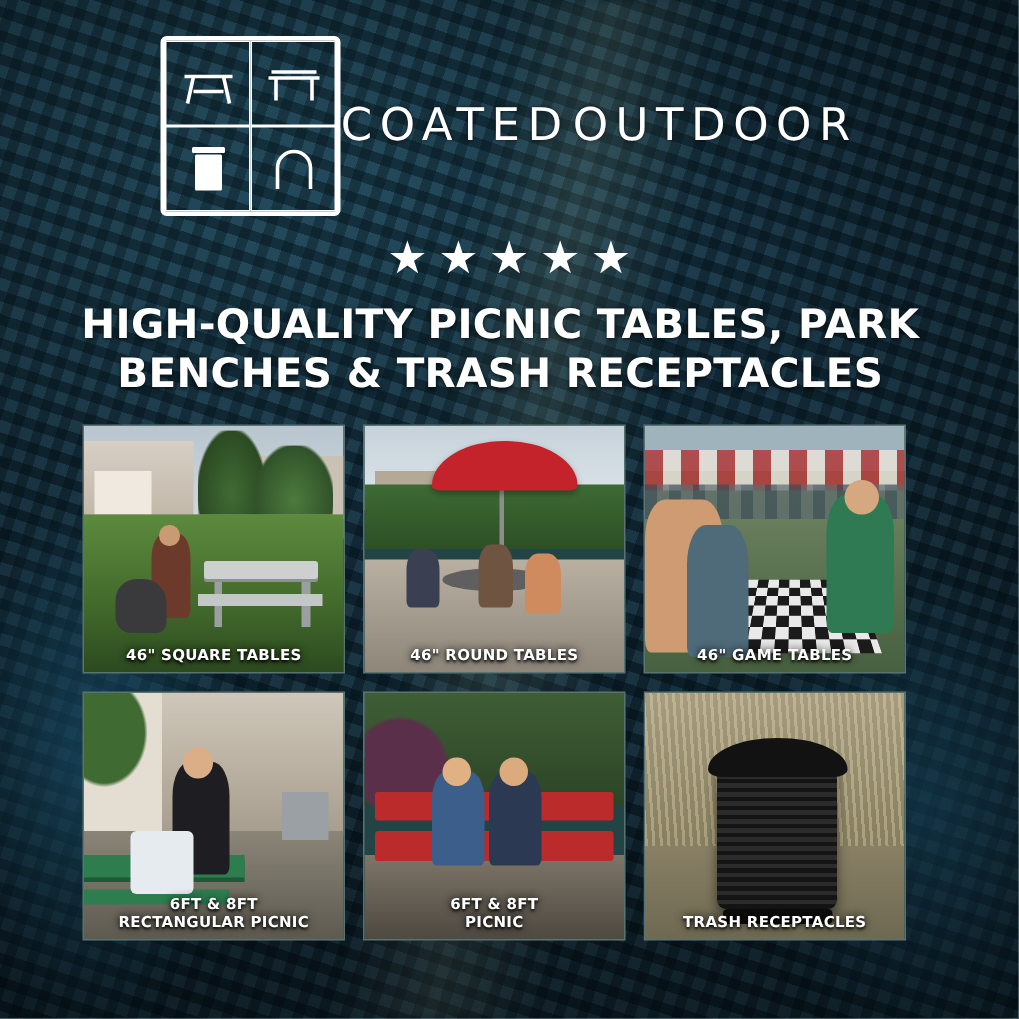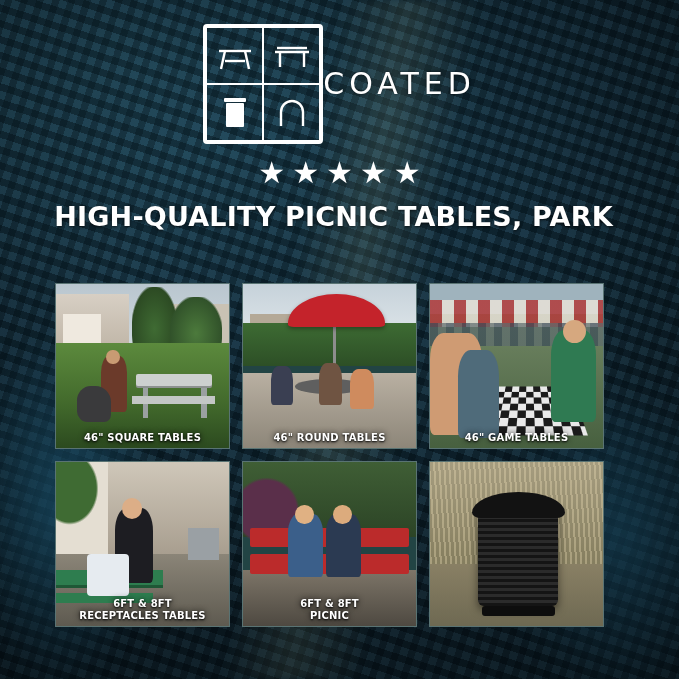"OUTDOOR" div { html: none -> <div>OUTDOOR</div> }
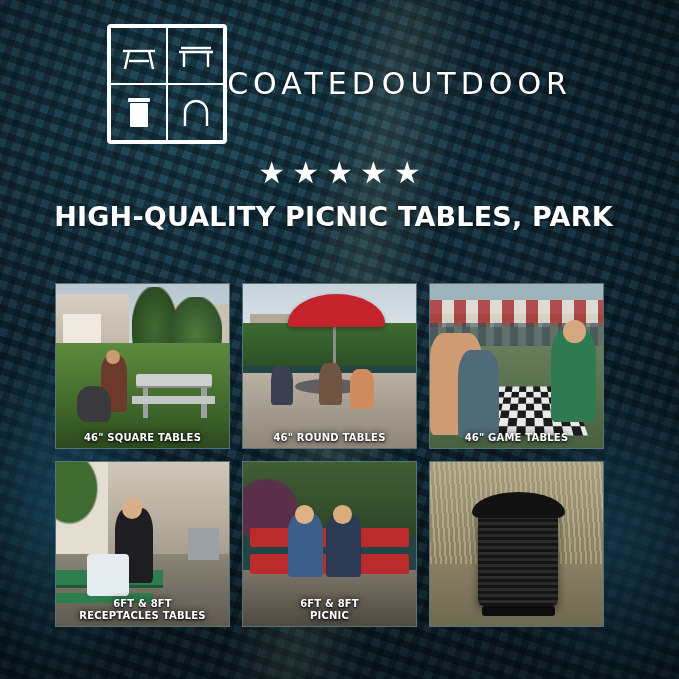"BENCHES & TRASH RECEPTACLES" div { html: none -> <div>BENCHES &amp; TRASH RECEPTACLES</div> }
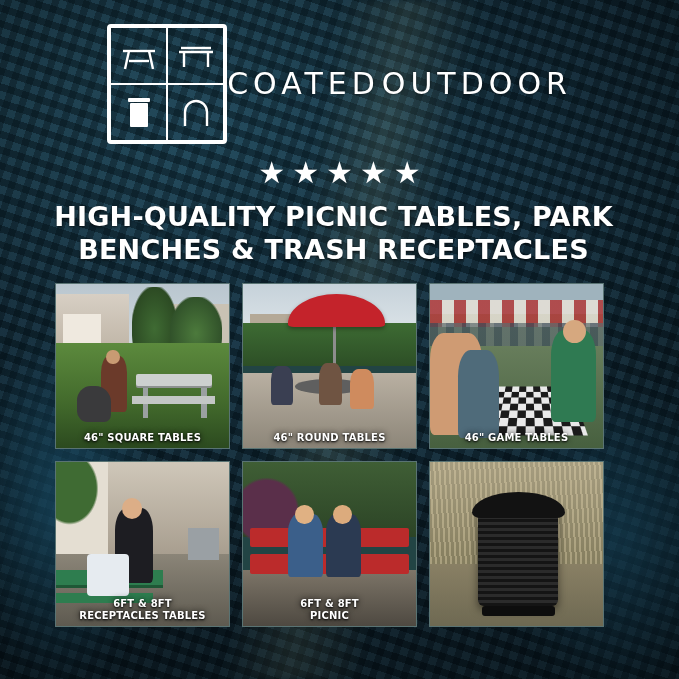"RECEPTACLES TABLES" div { text: RECEPTACLES TABLES -> RECTANGULAR PICNIC }
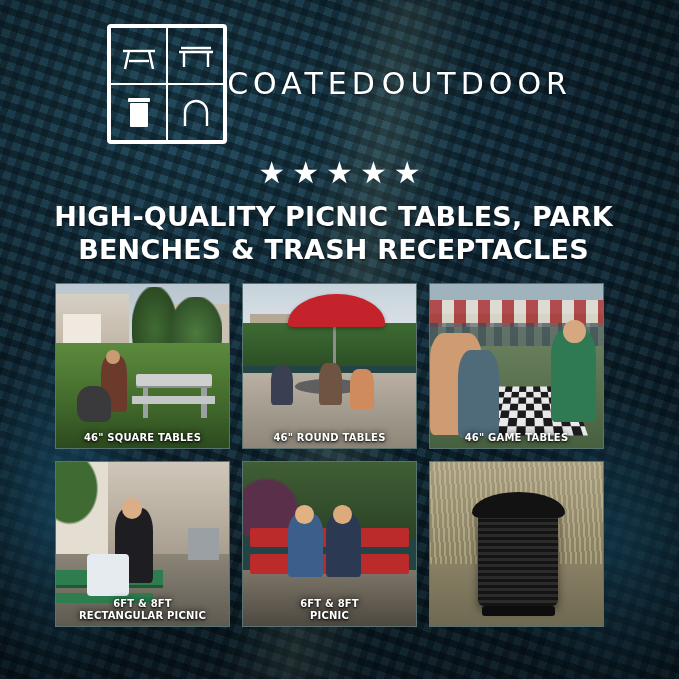"TRASH RECEPTACLES" div { html: none -> <div>TRASH RECEPTACLES</div> }
